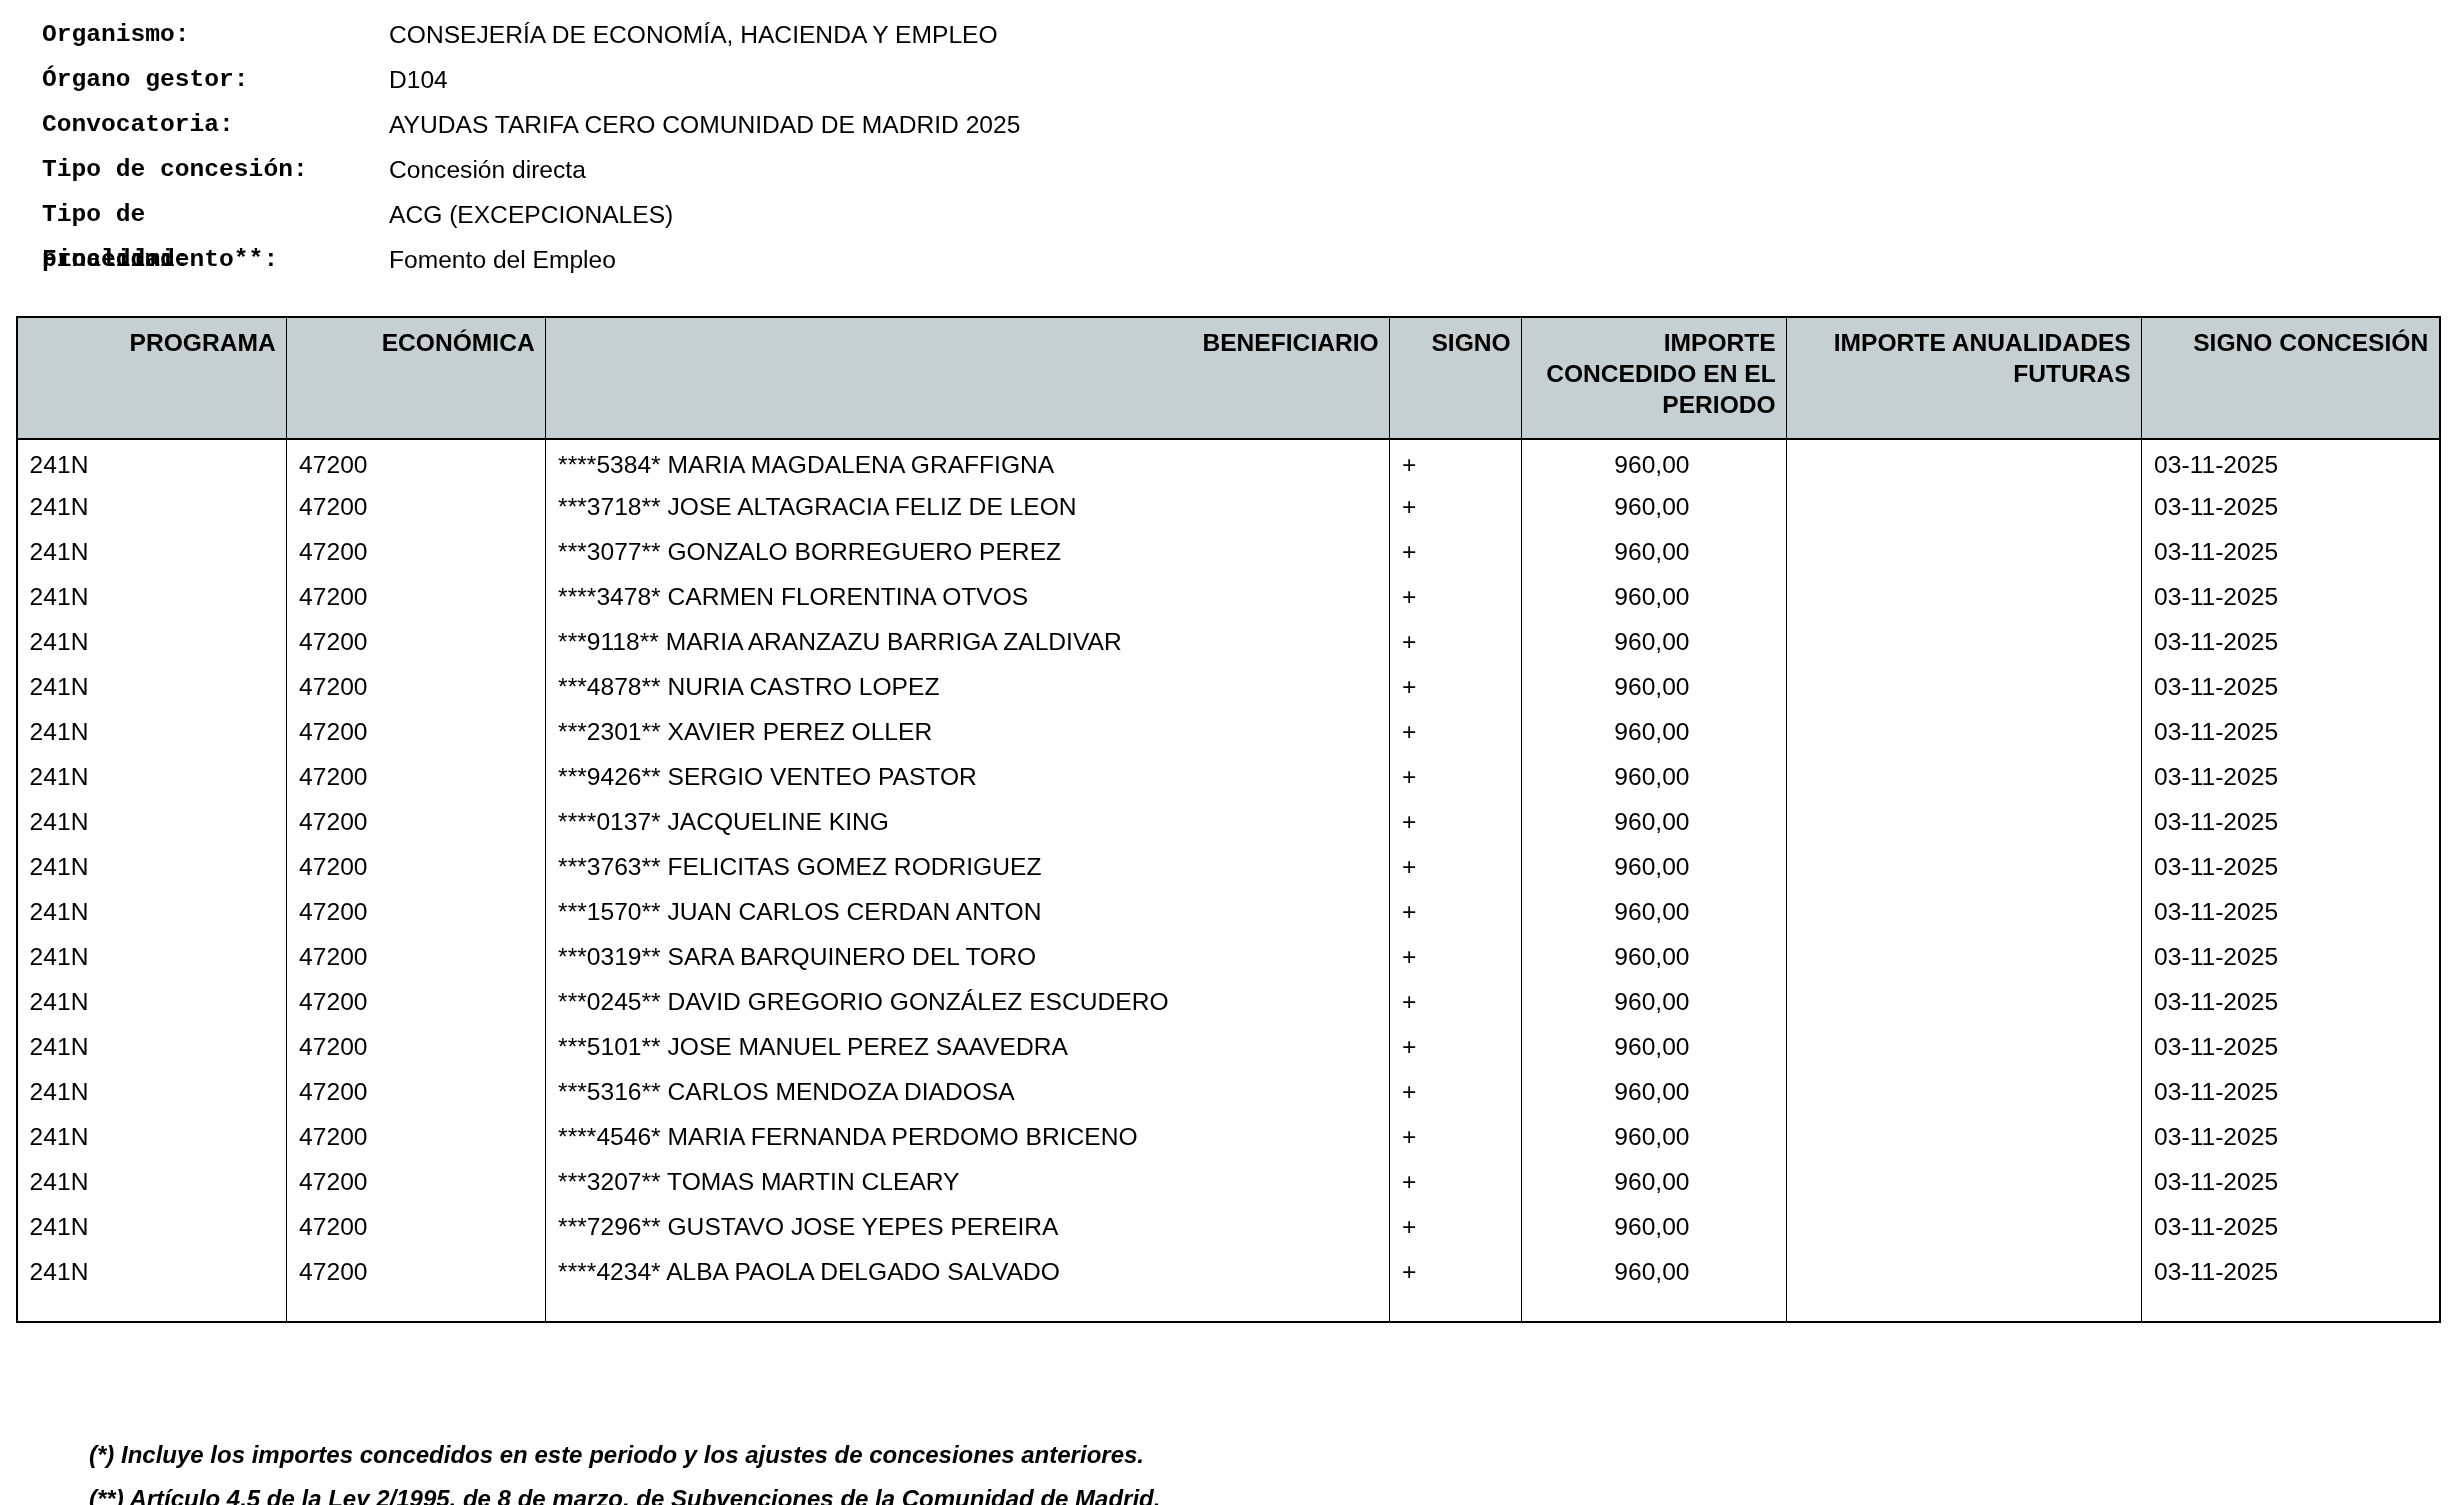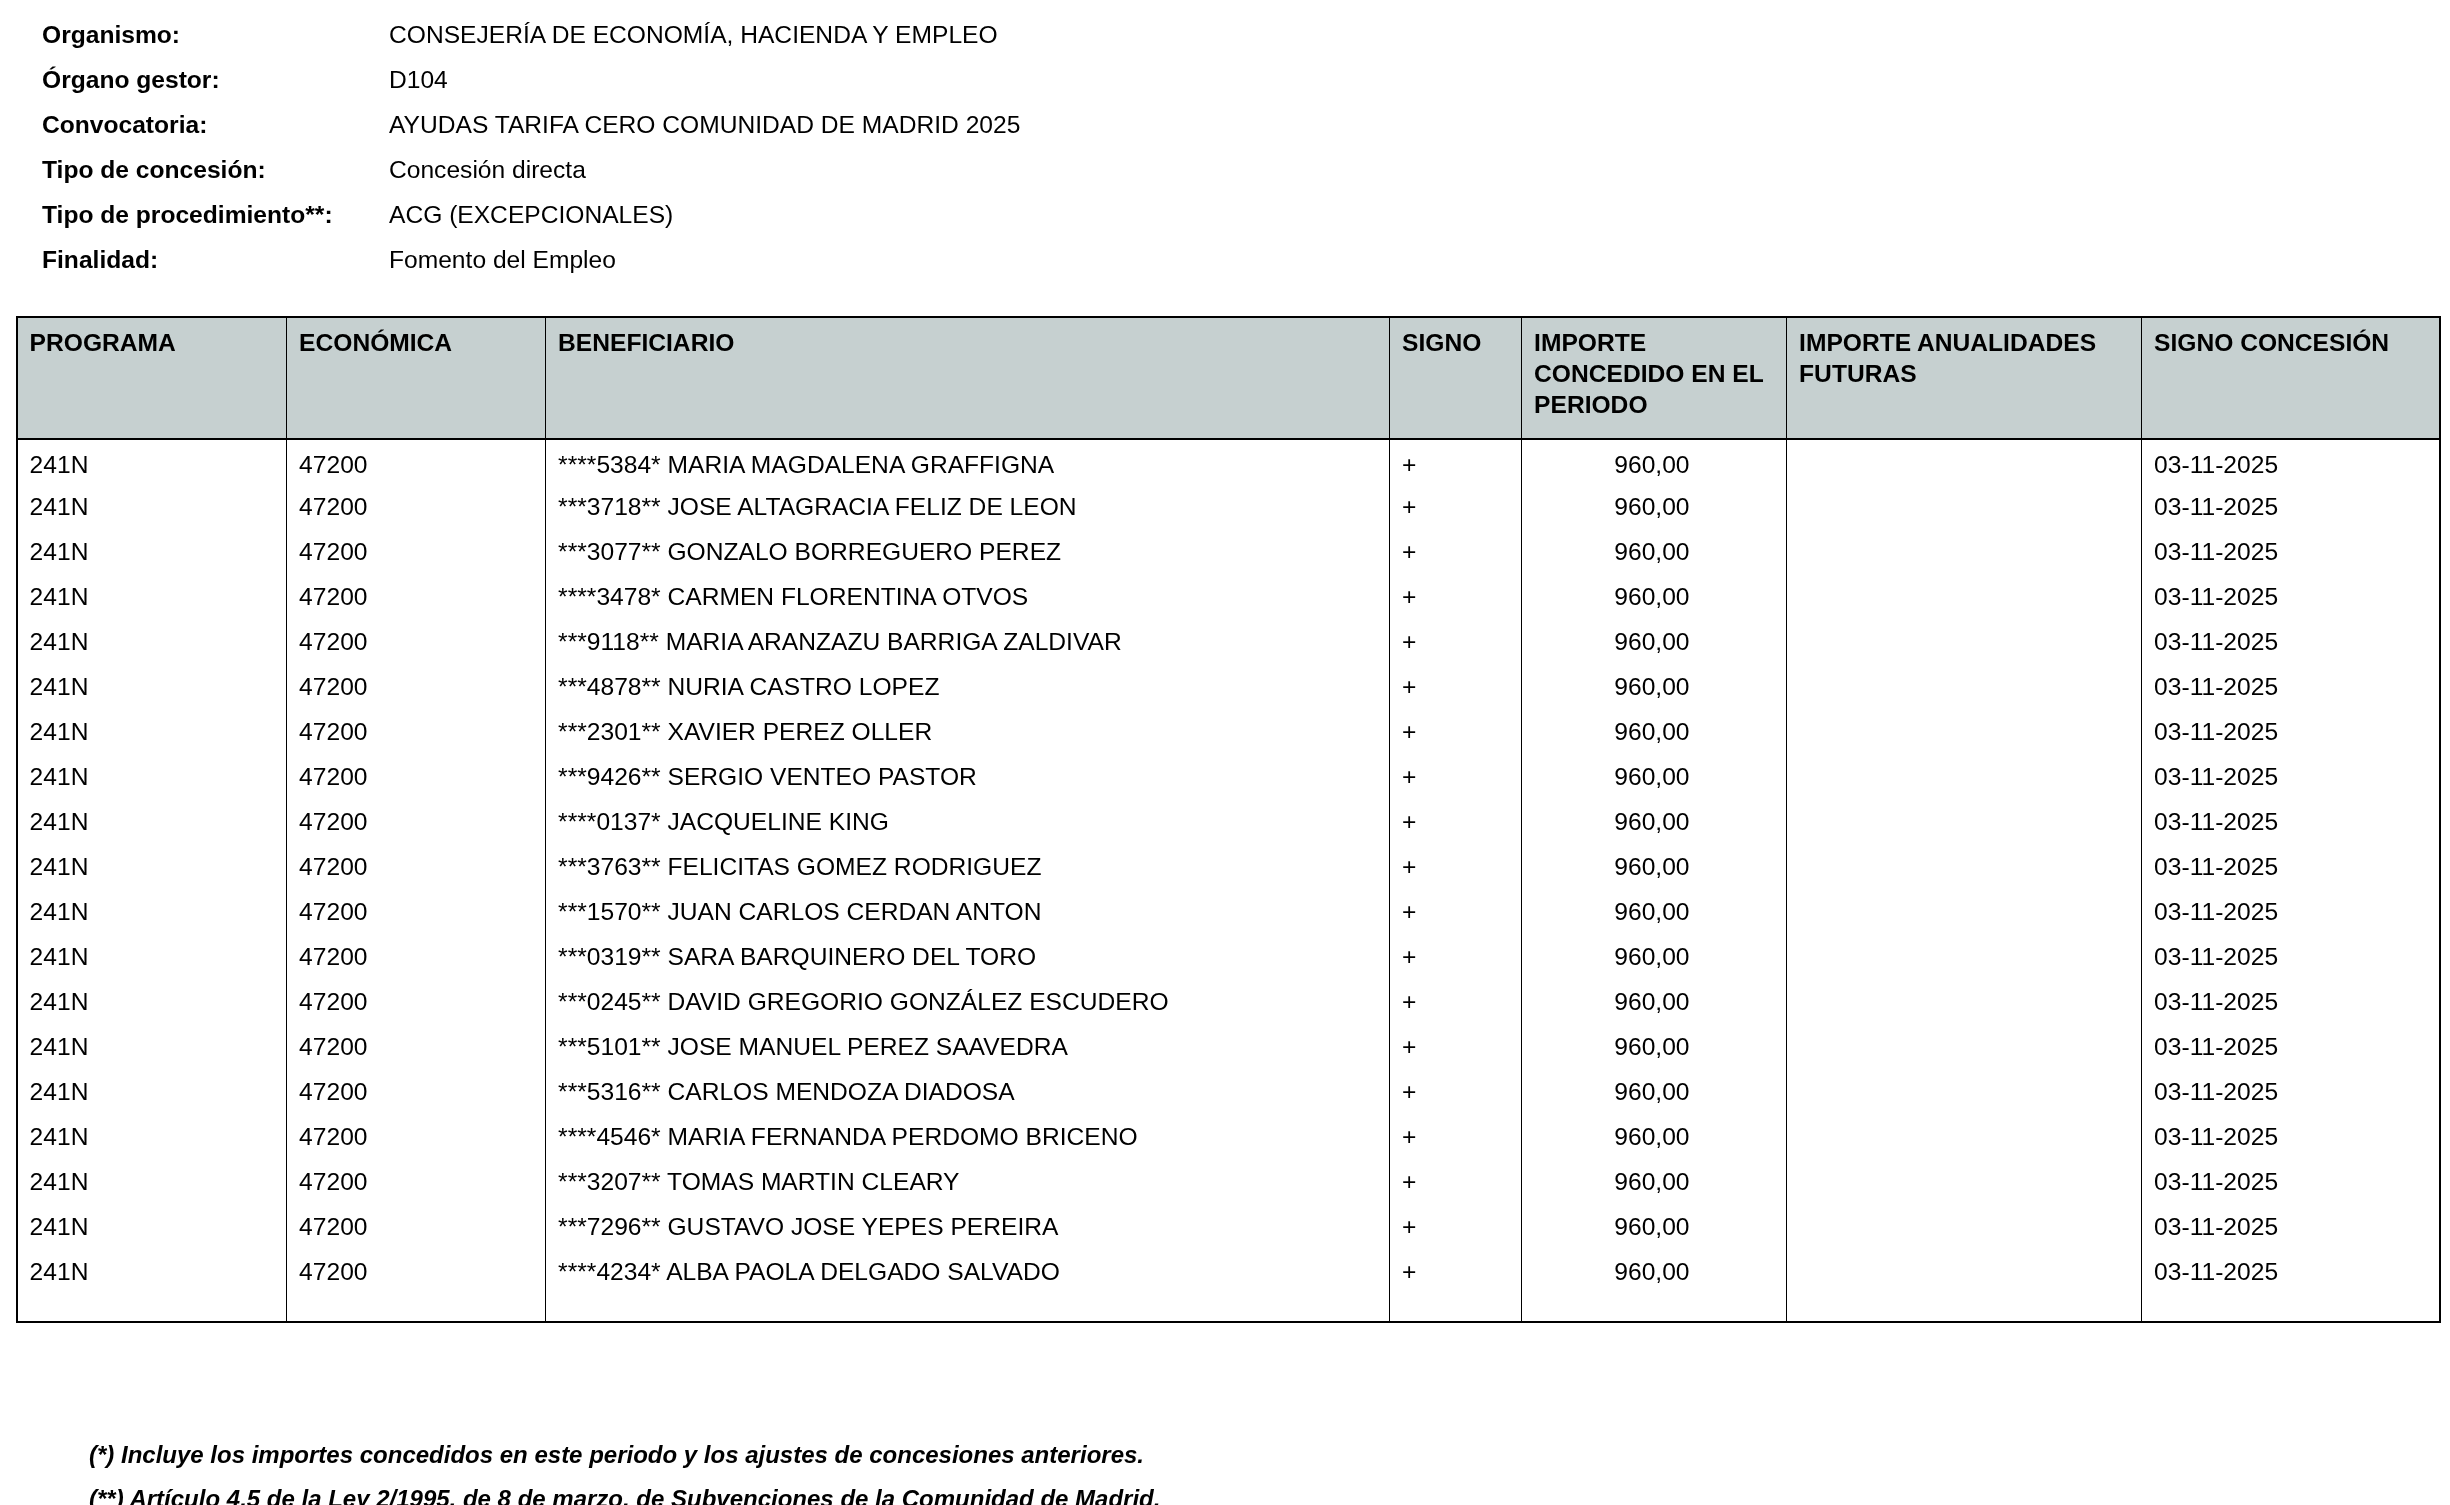"Organismo:" .meta-label { font-family: none -> Liberation Mono, monospace }
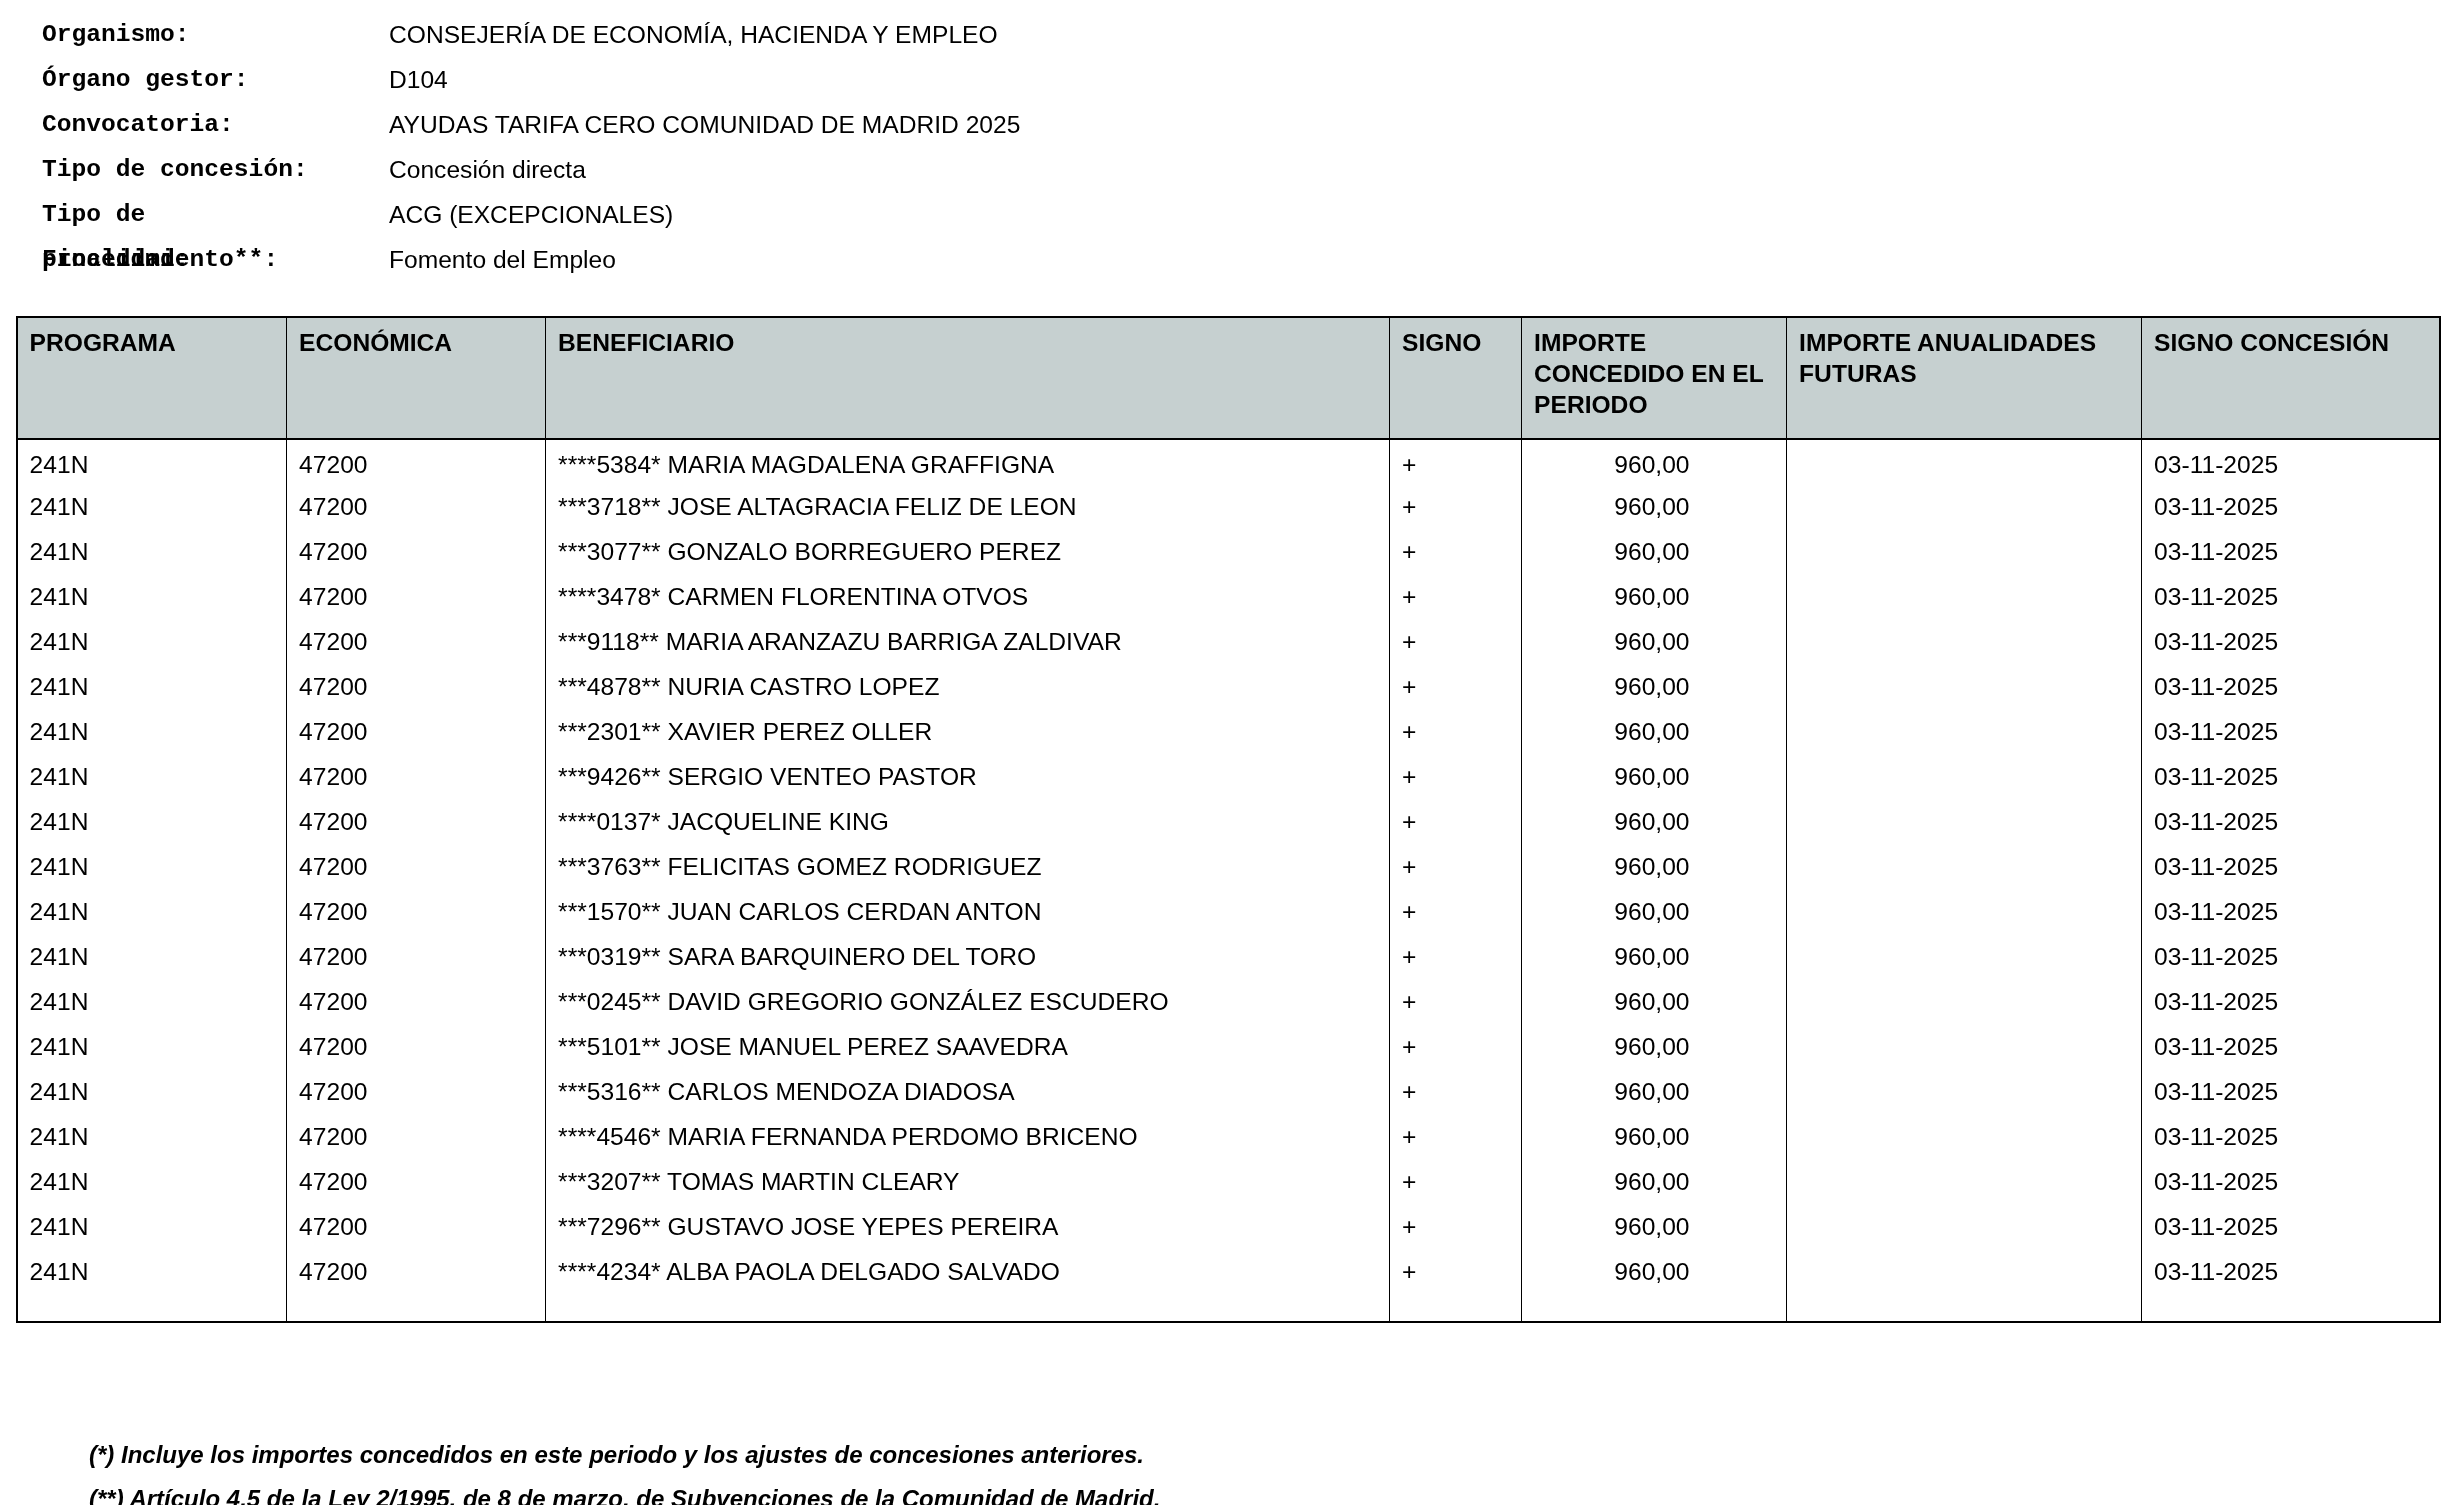"PROGRAMA" .grants-table th { text-align: left -> right }
